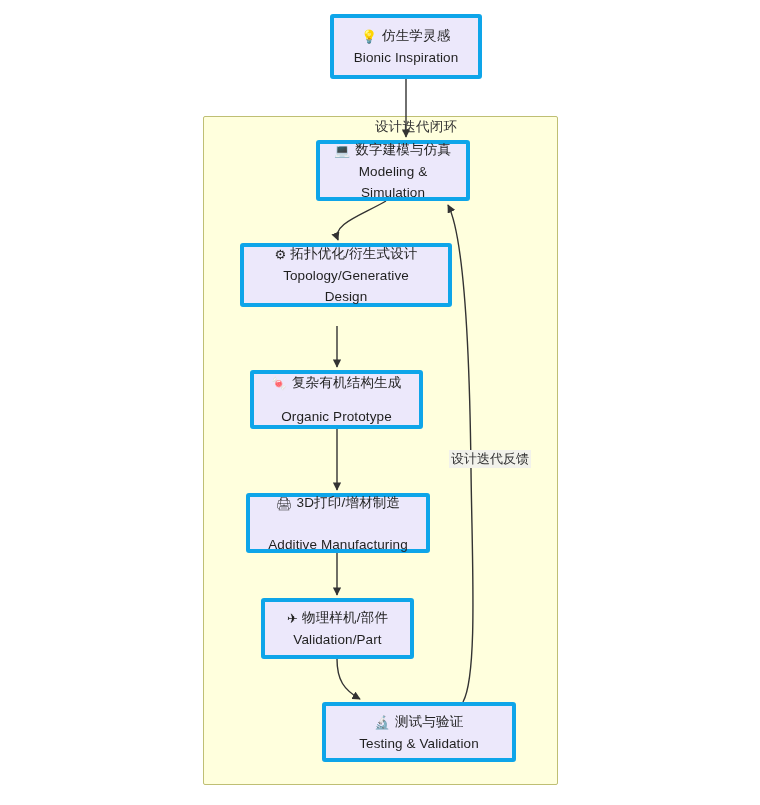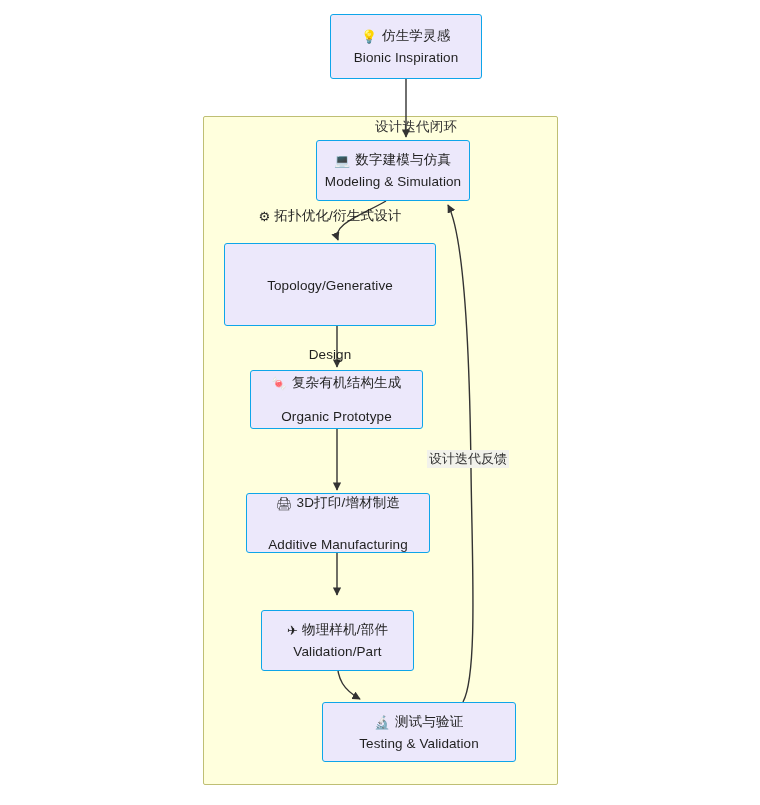"💡 仿生学灵感" .node { border: 1px solid #0ea5e9 -> 4px solid #0ea5e9 }
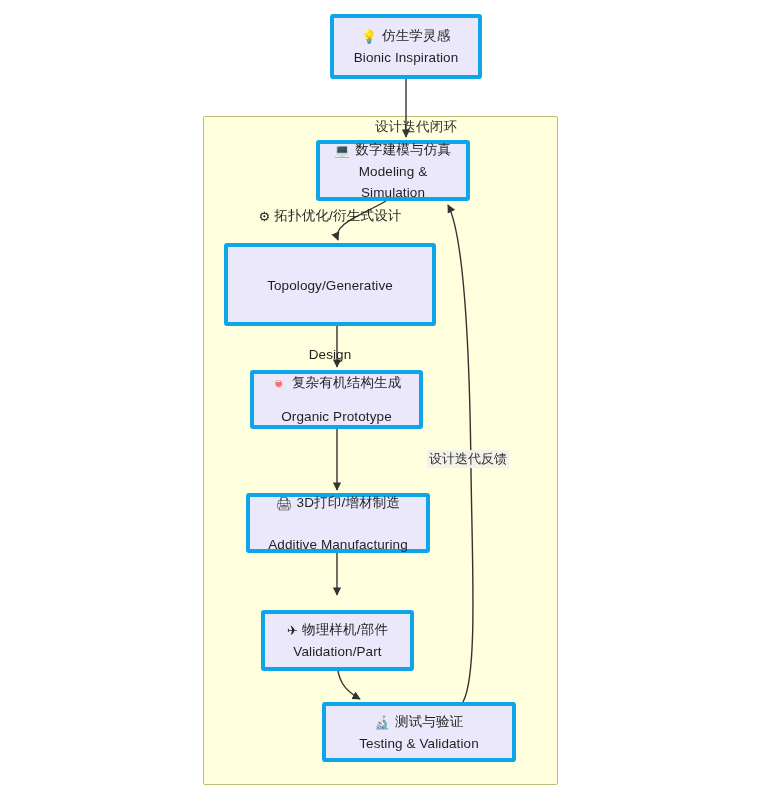"⚙ 拓扑优化/衍生式设计" #node-topology { gap: 48px -> none; height: 83px -> 64px; left: 224px -> 240px }
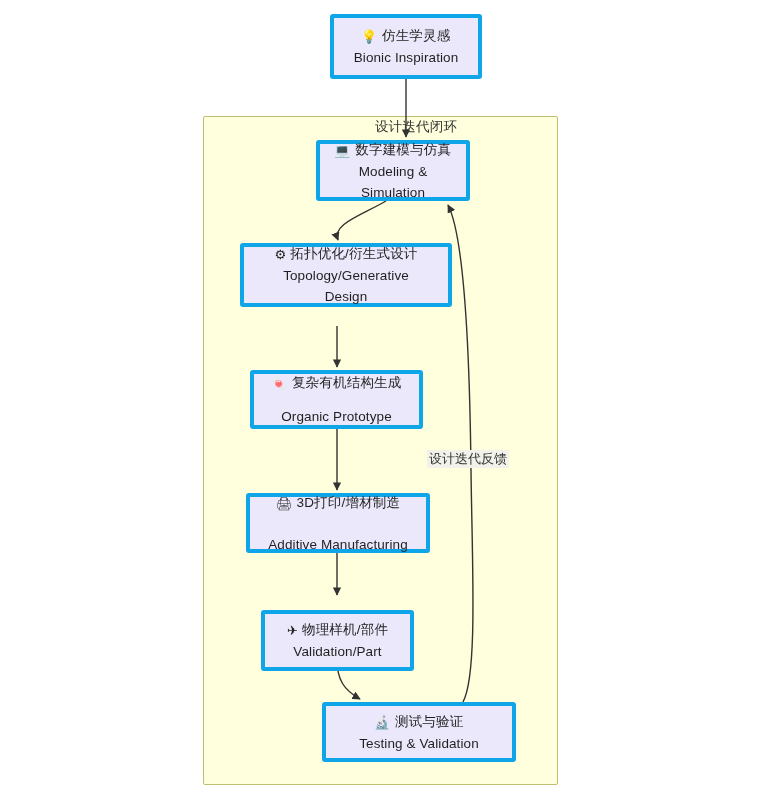"设计迭代反馈" .edge-label { left: 427px -> 449px }
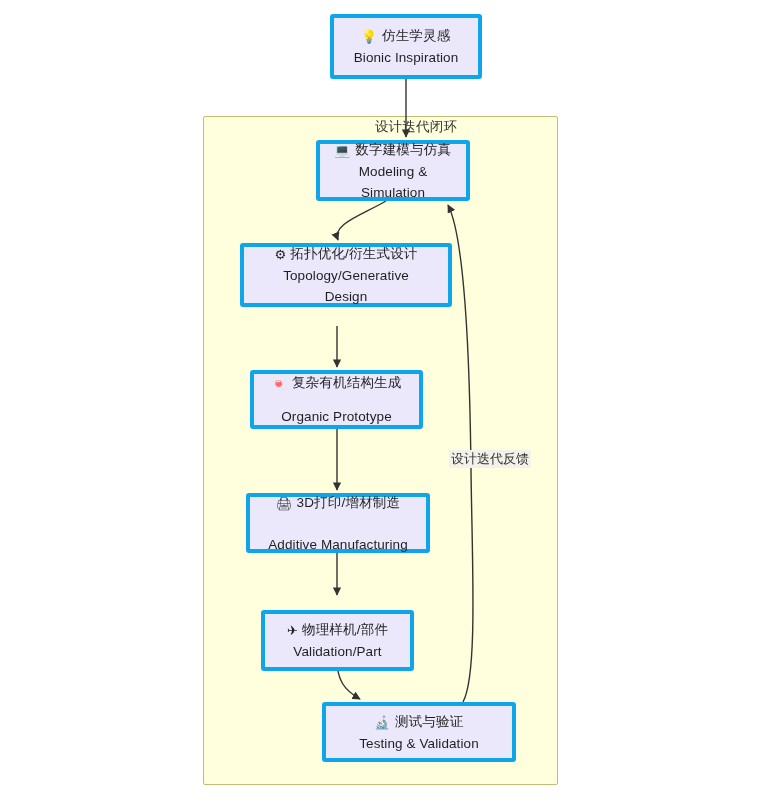"✈ 物理样机/部件" #node-prototype { margin-top: 12px -> none }
